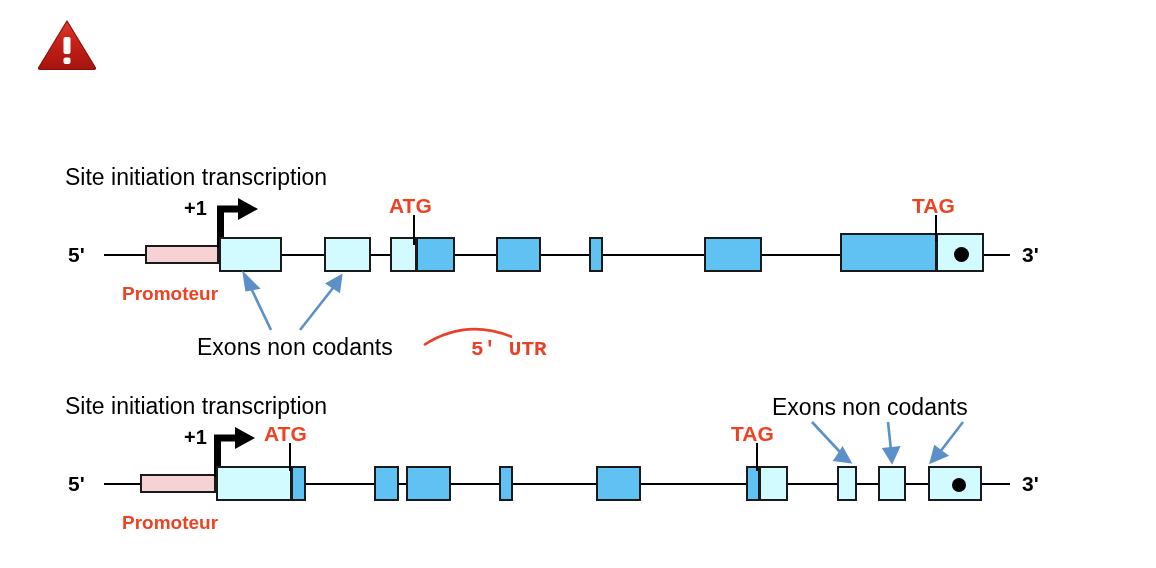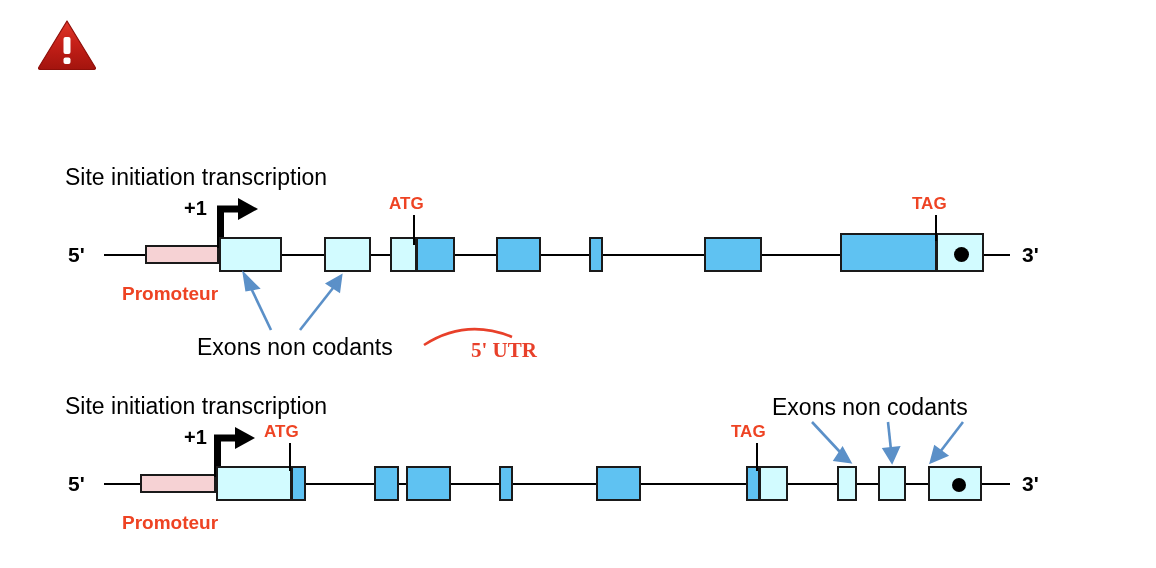"ATG" .codon { font-size: 17px -> 21px }
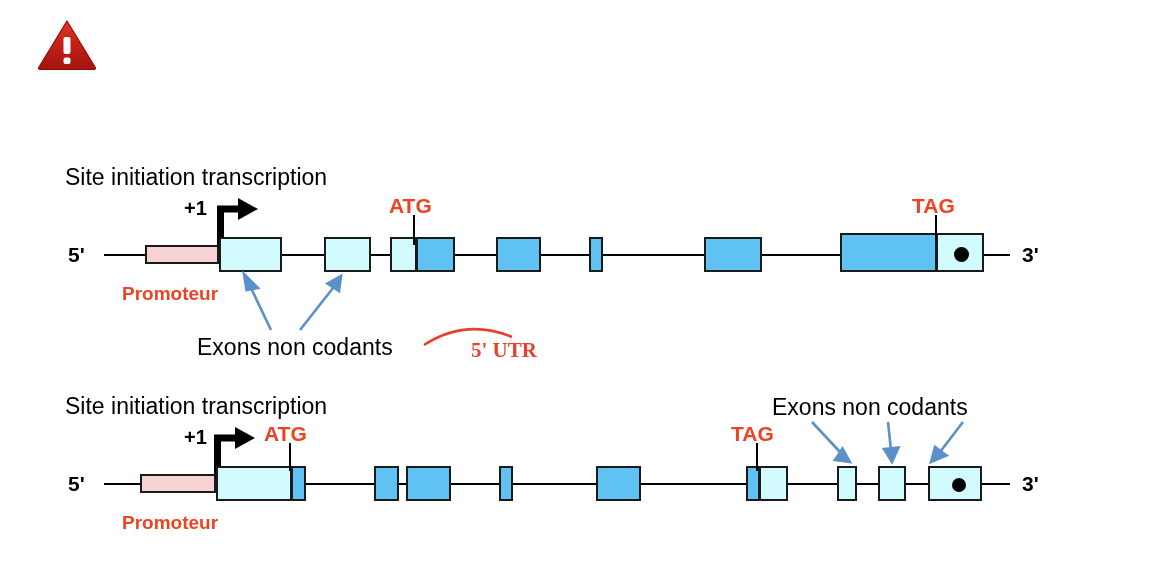"5' UTR" .utr-label { font-family: Liberation Serif, serif -> Liberation Mono, monospace }
